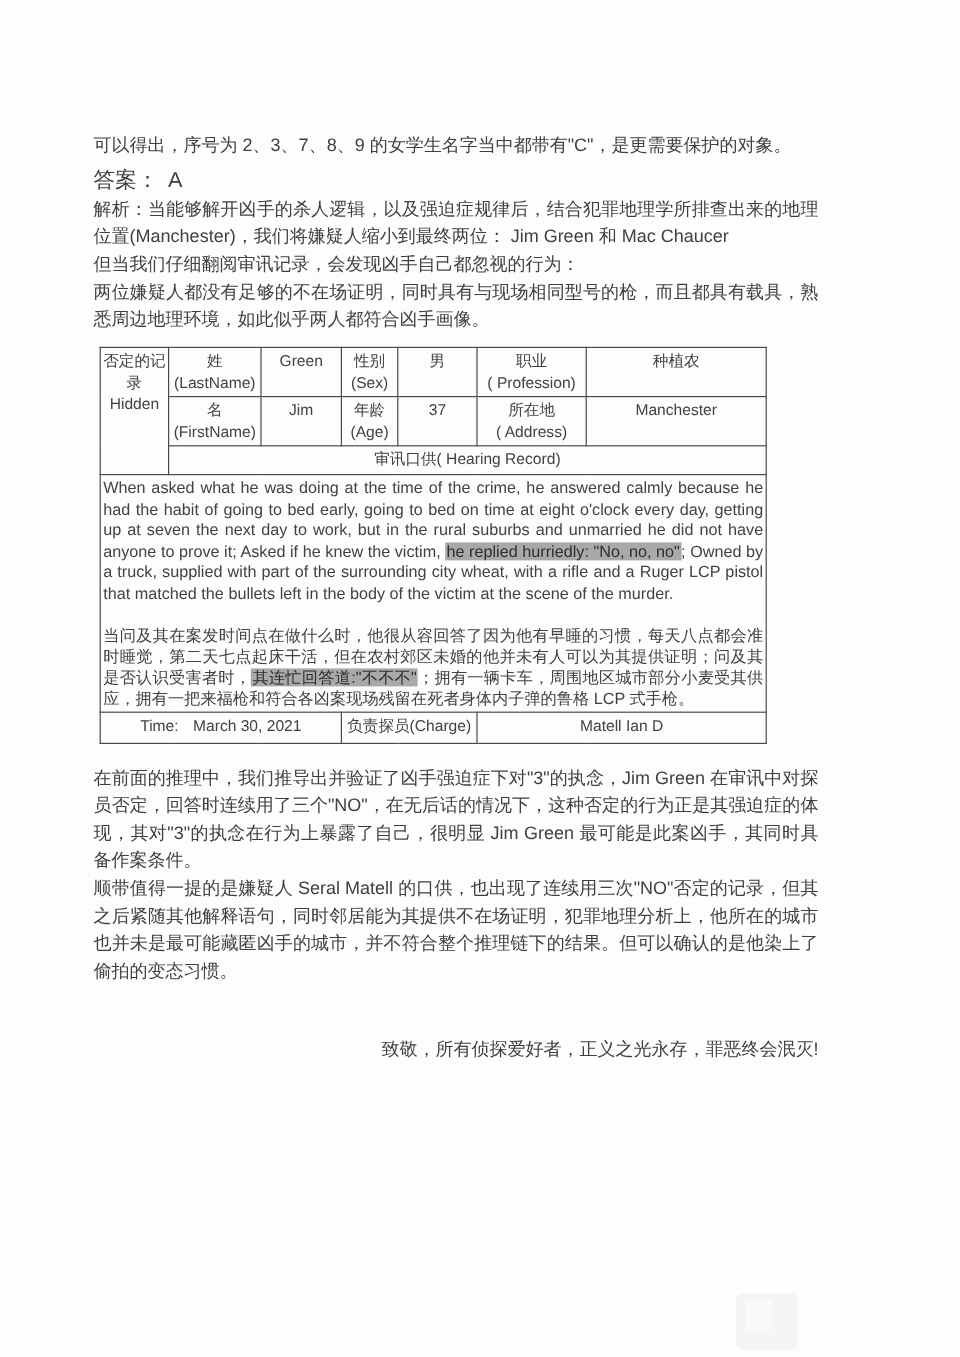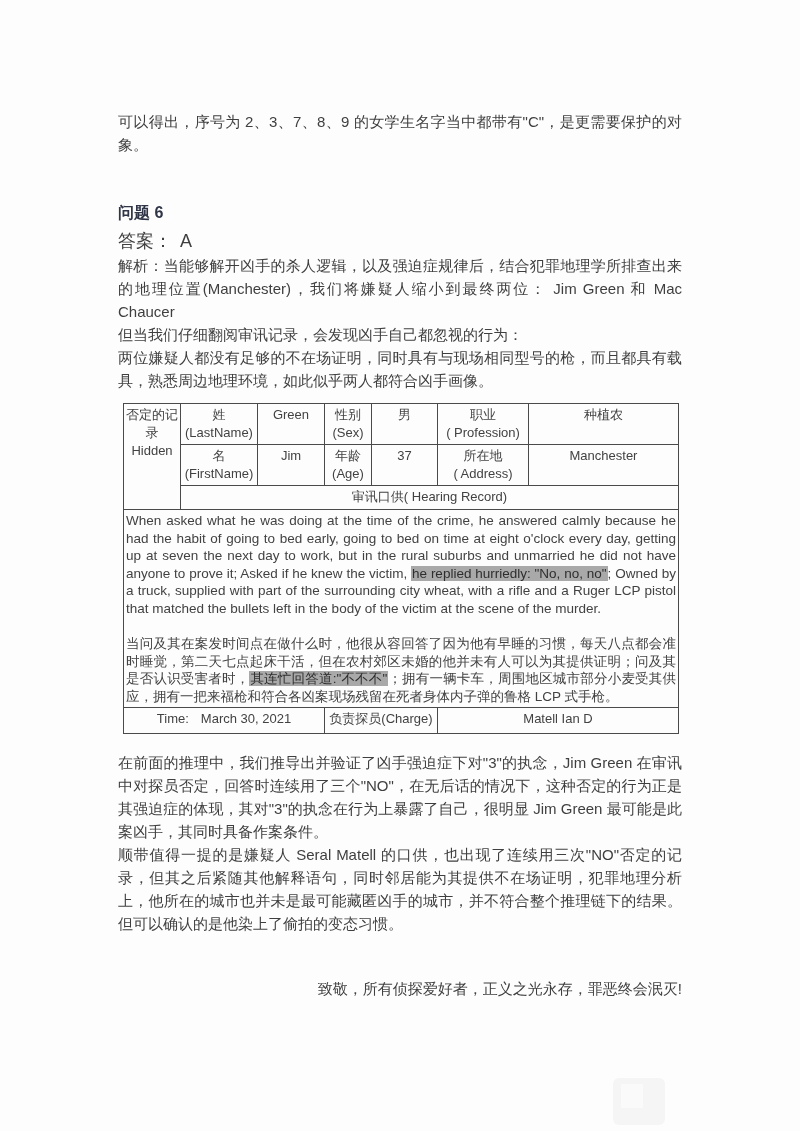"可以得出，序号为 2、3、7、8、9" .page { padding: 110px 118px 0 118px -> 110px 118px 0 78px }
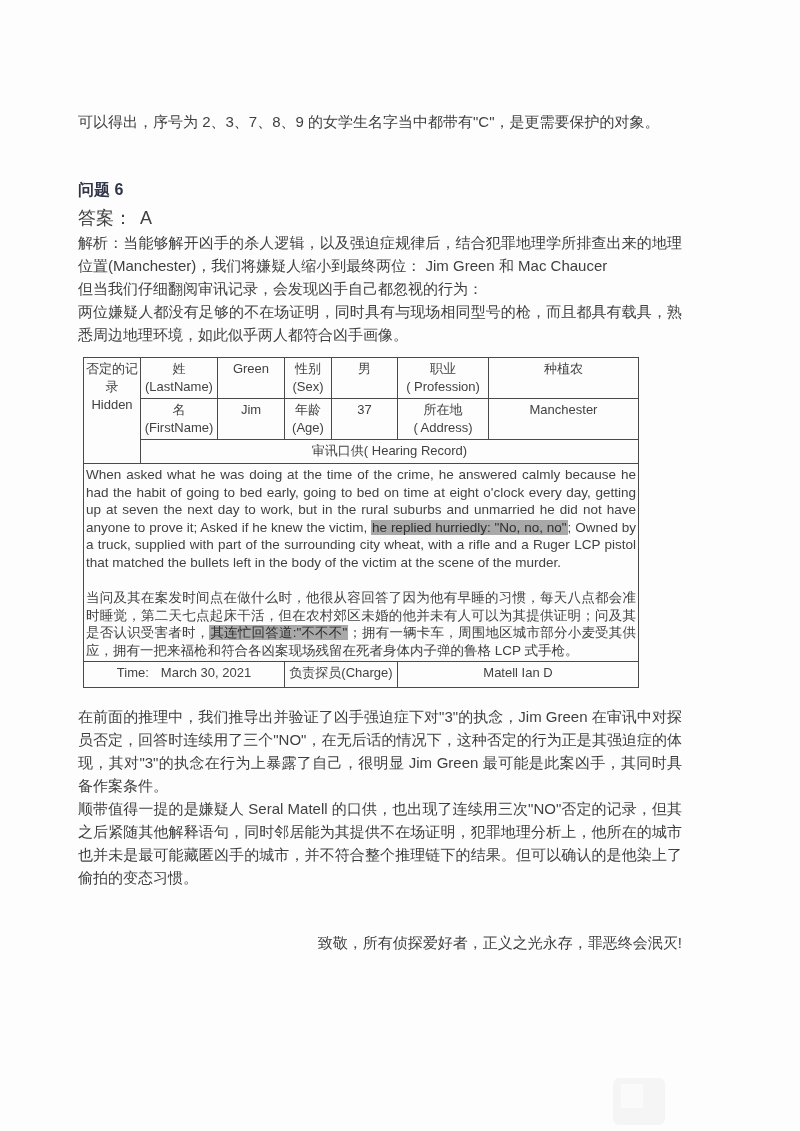"问题 6" h3.qtitle { html: <h3>问题 6</h3> -> none }
